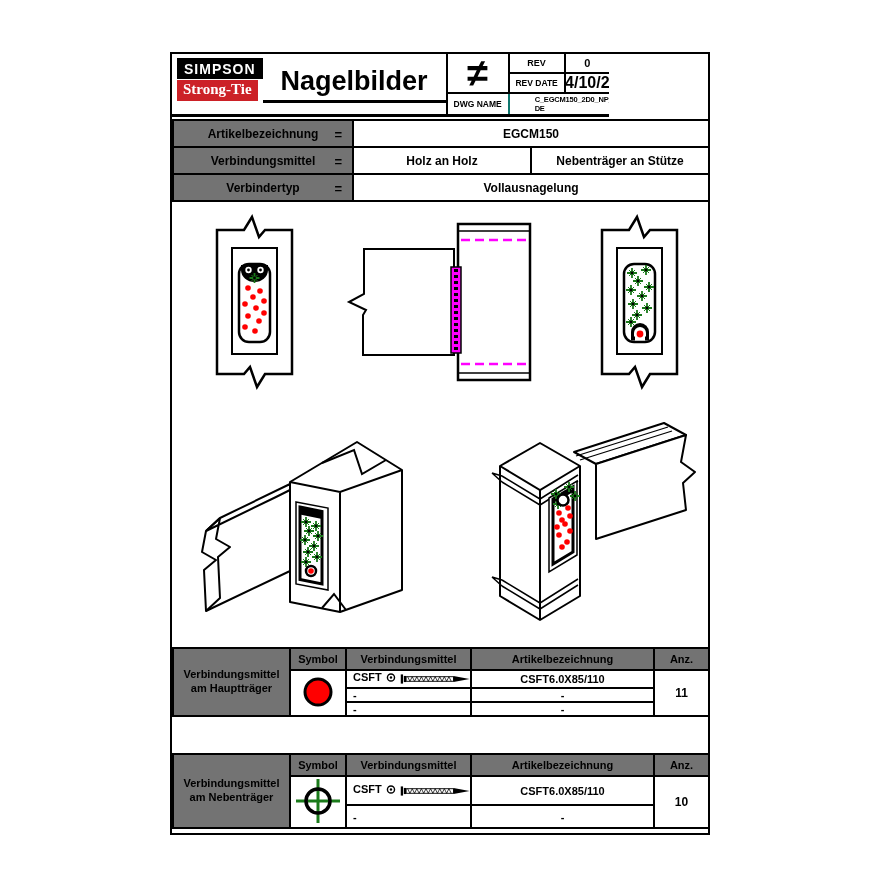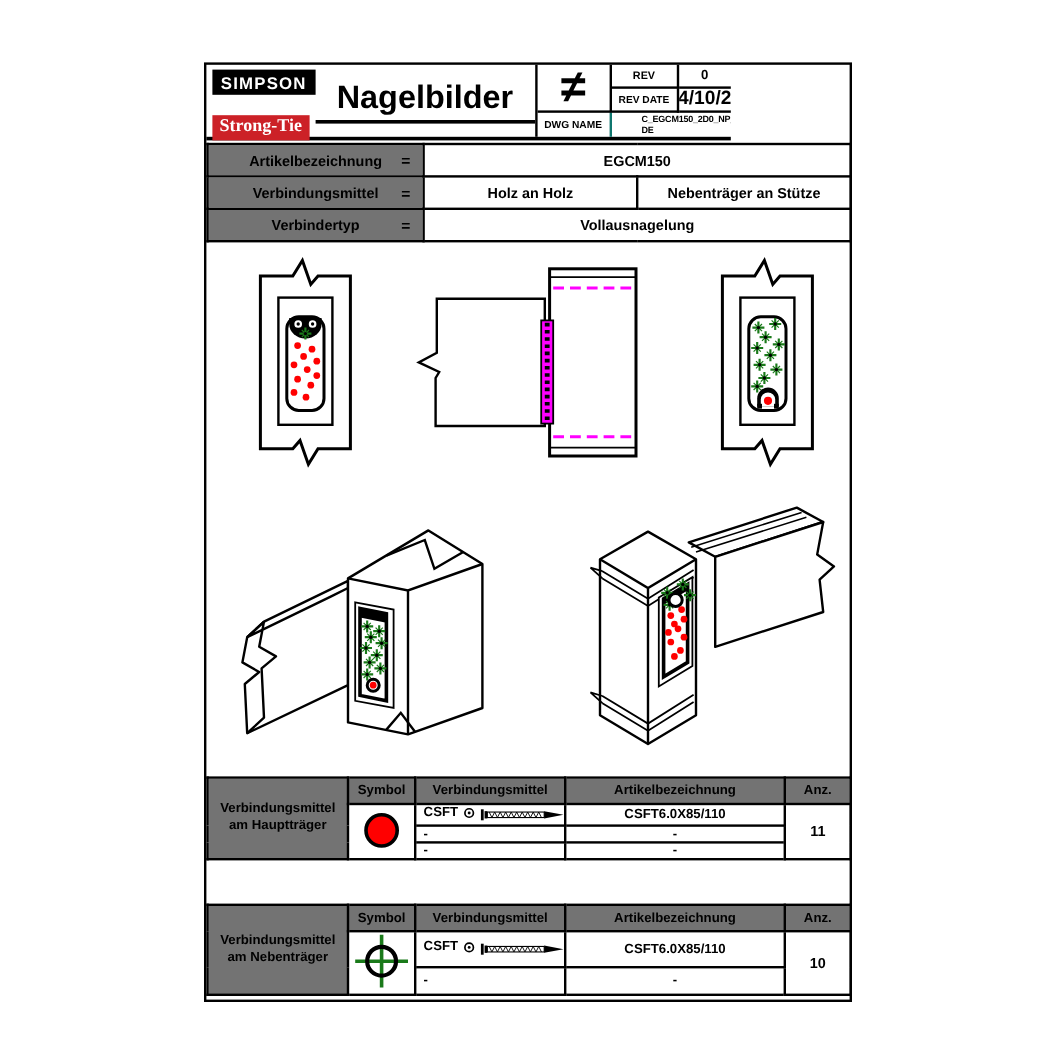"Strong-Tie" .logo-bot { margin-top: 17px -> 1px }
